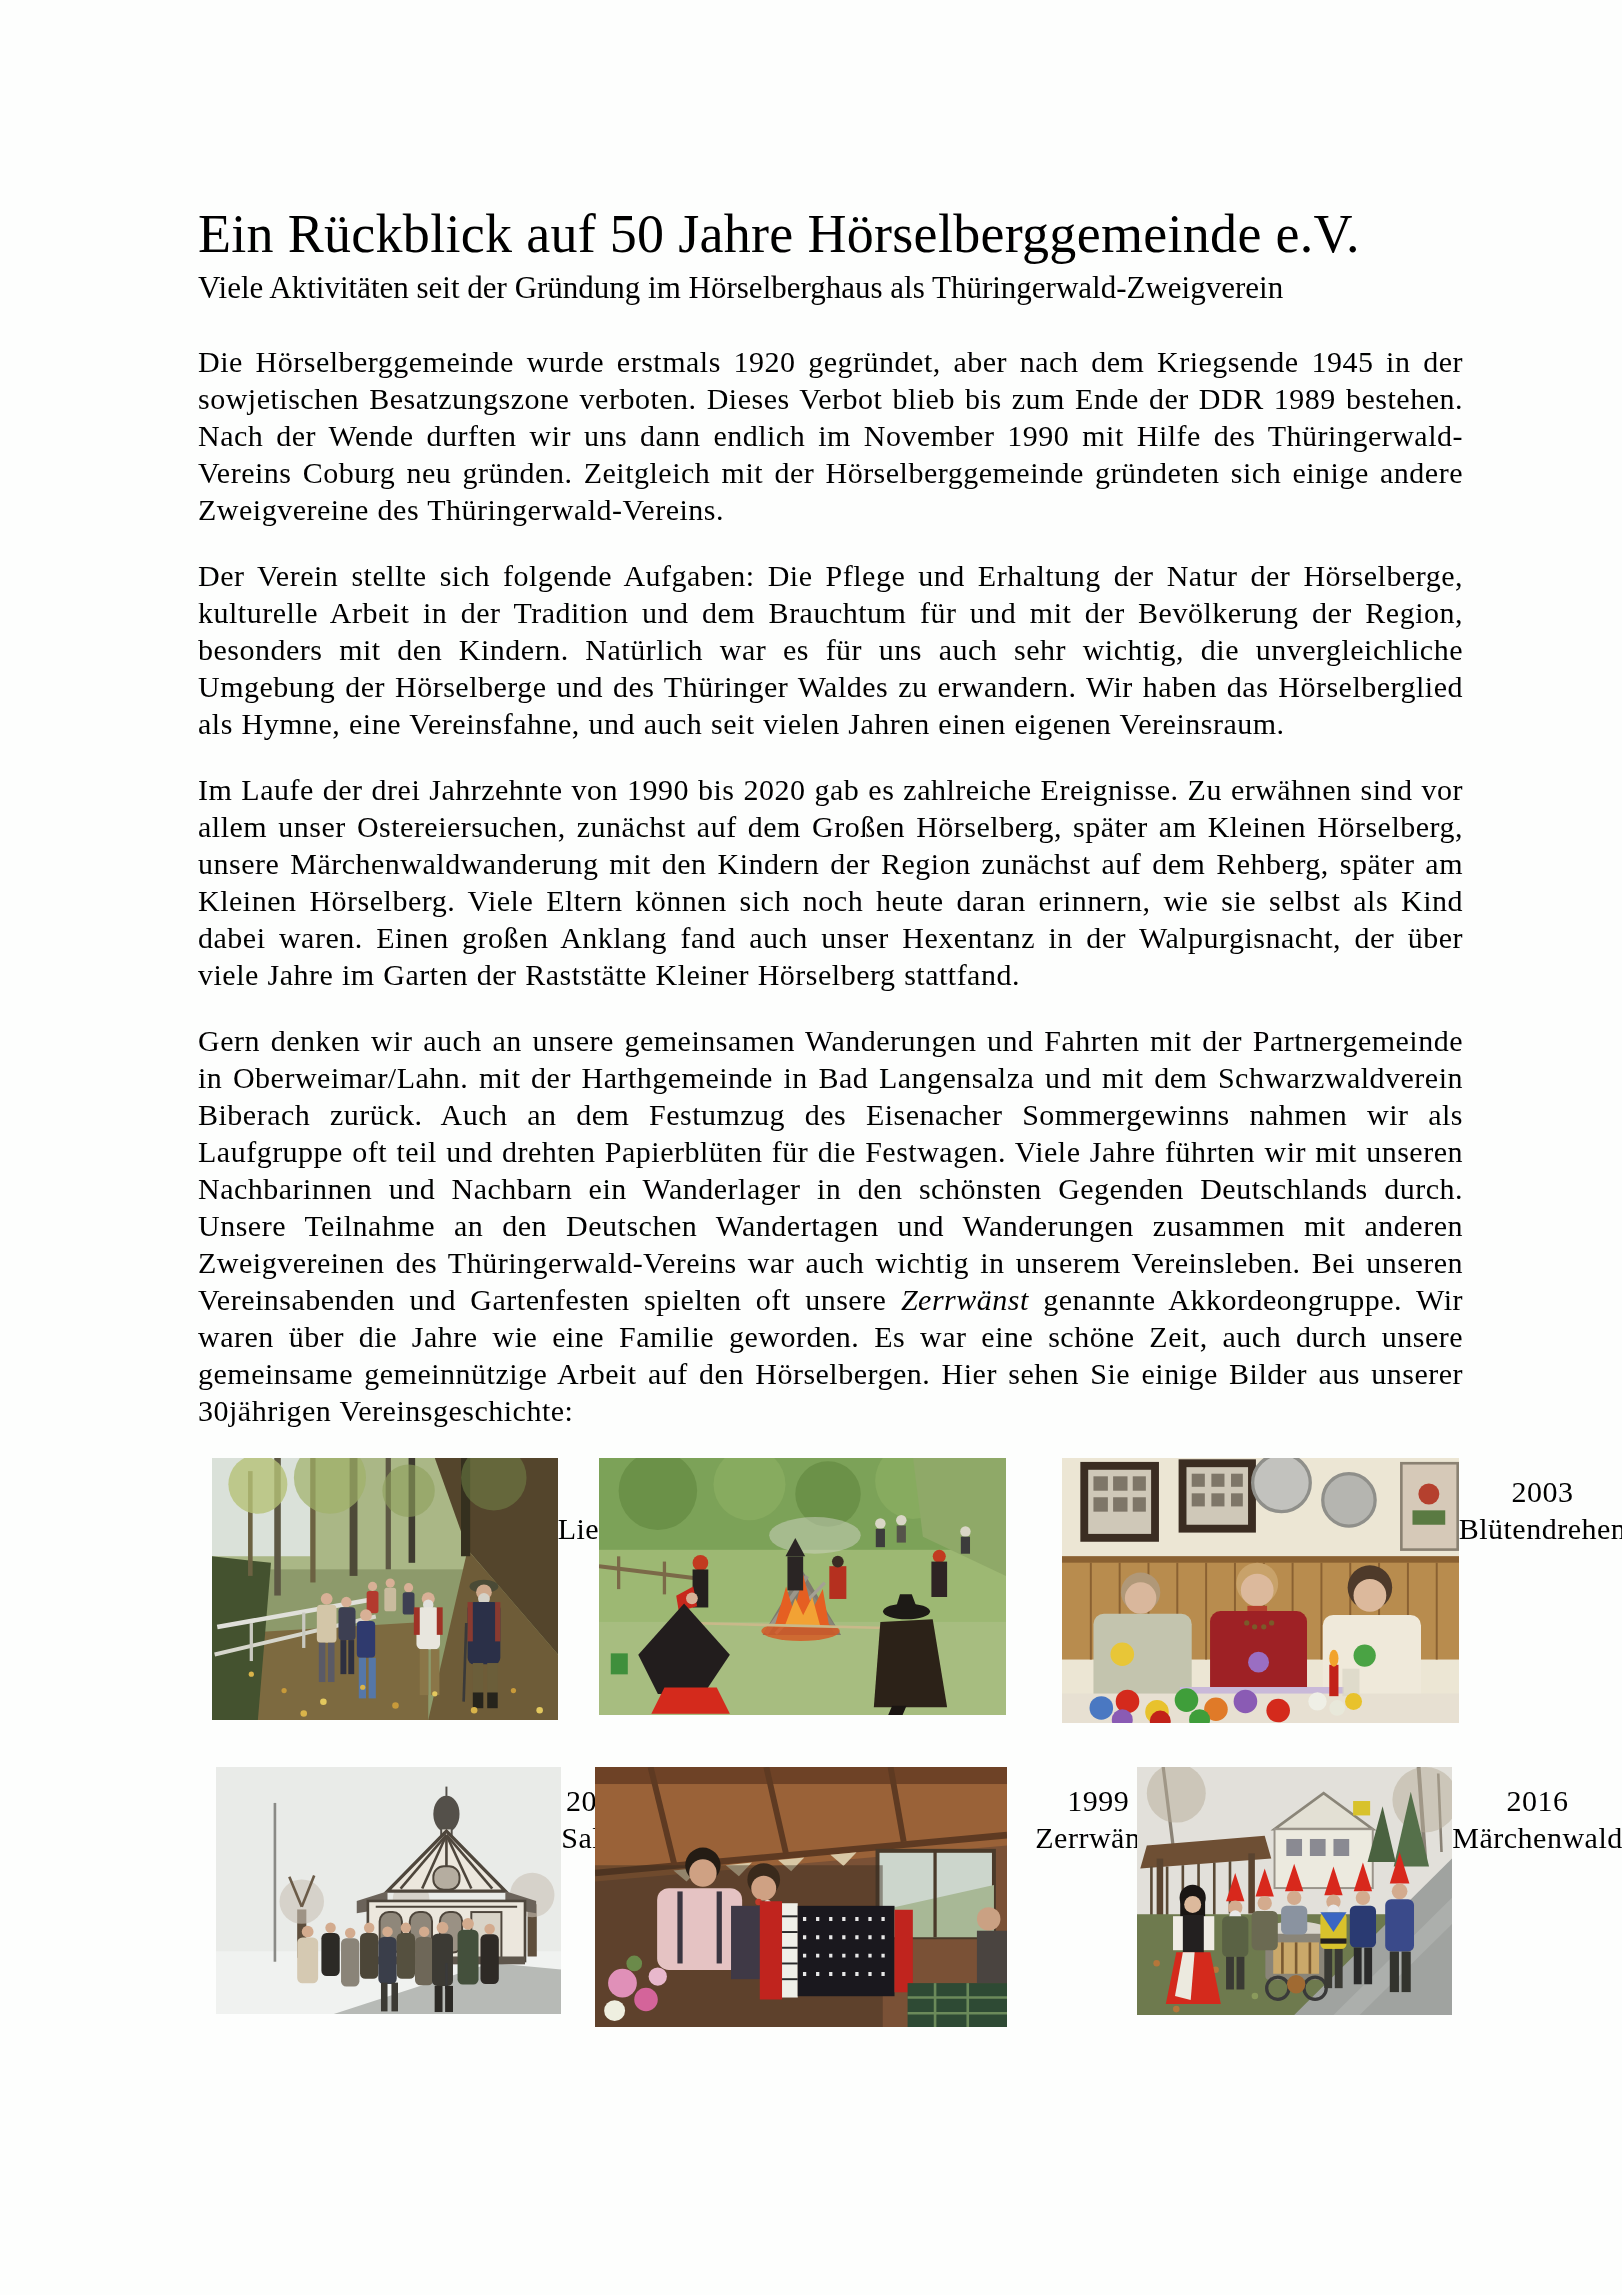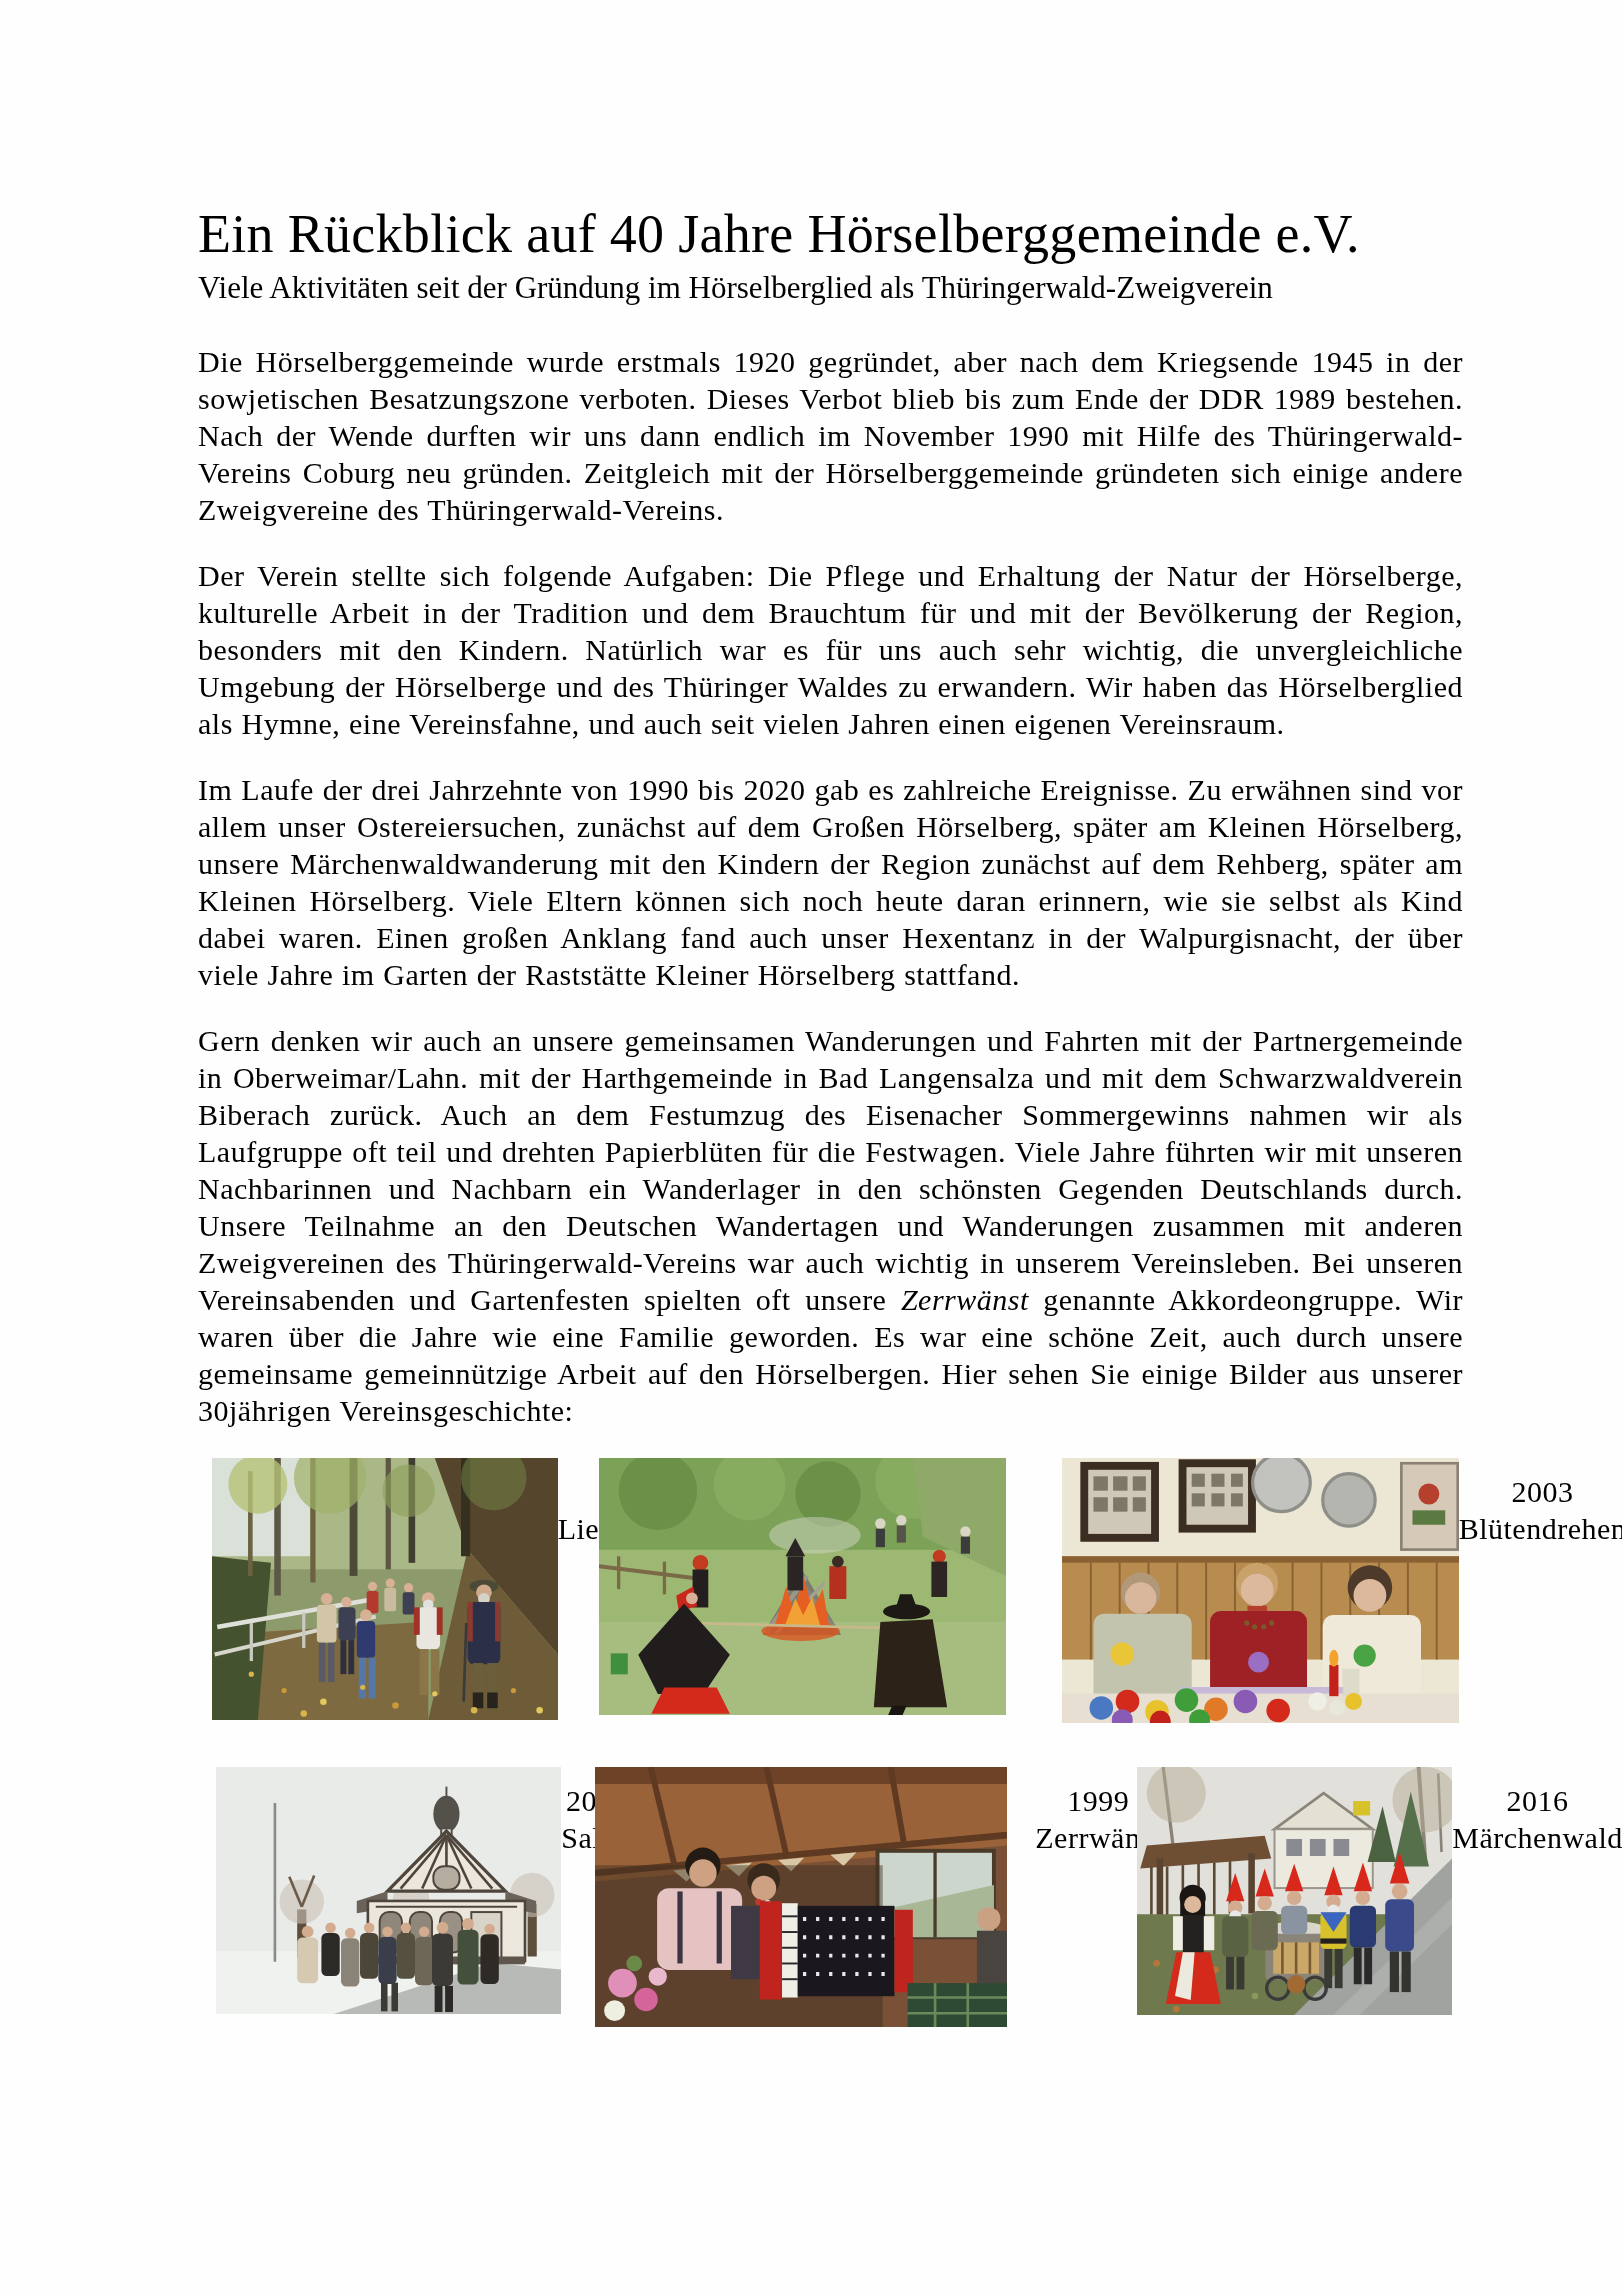"Ein Rückblick auf 40 Jahre" h1.title { text: 40 -> 50 }
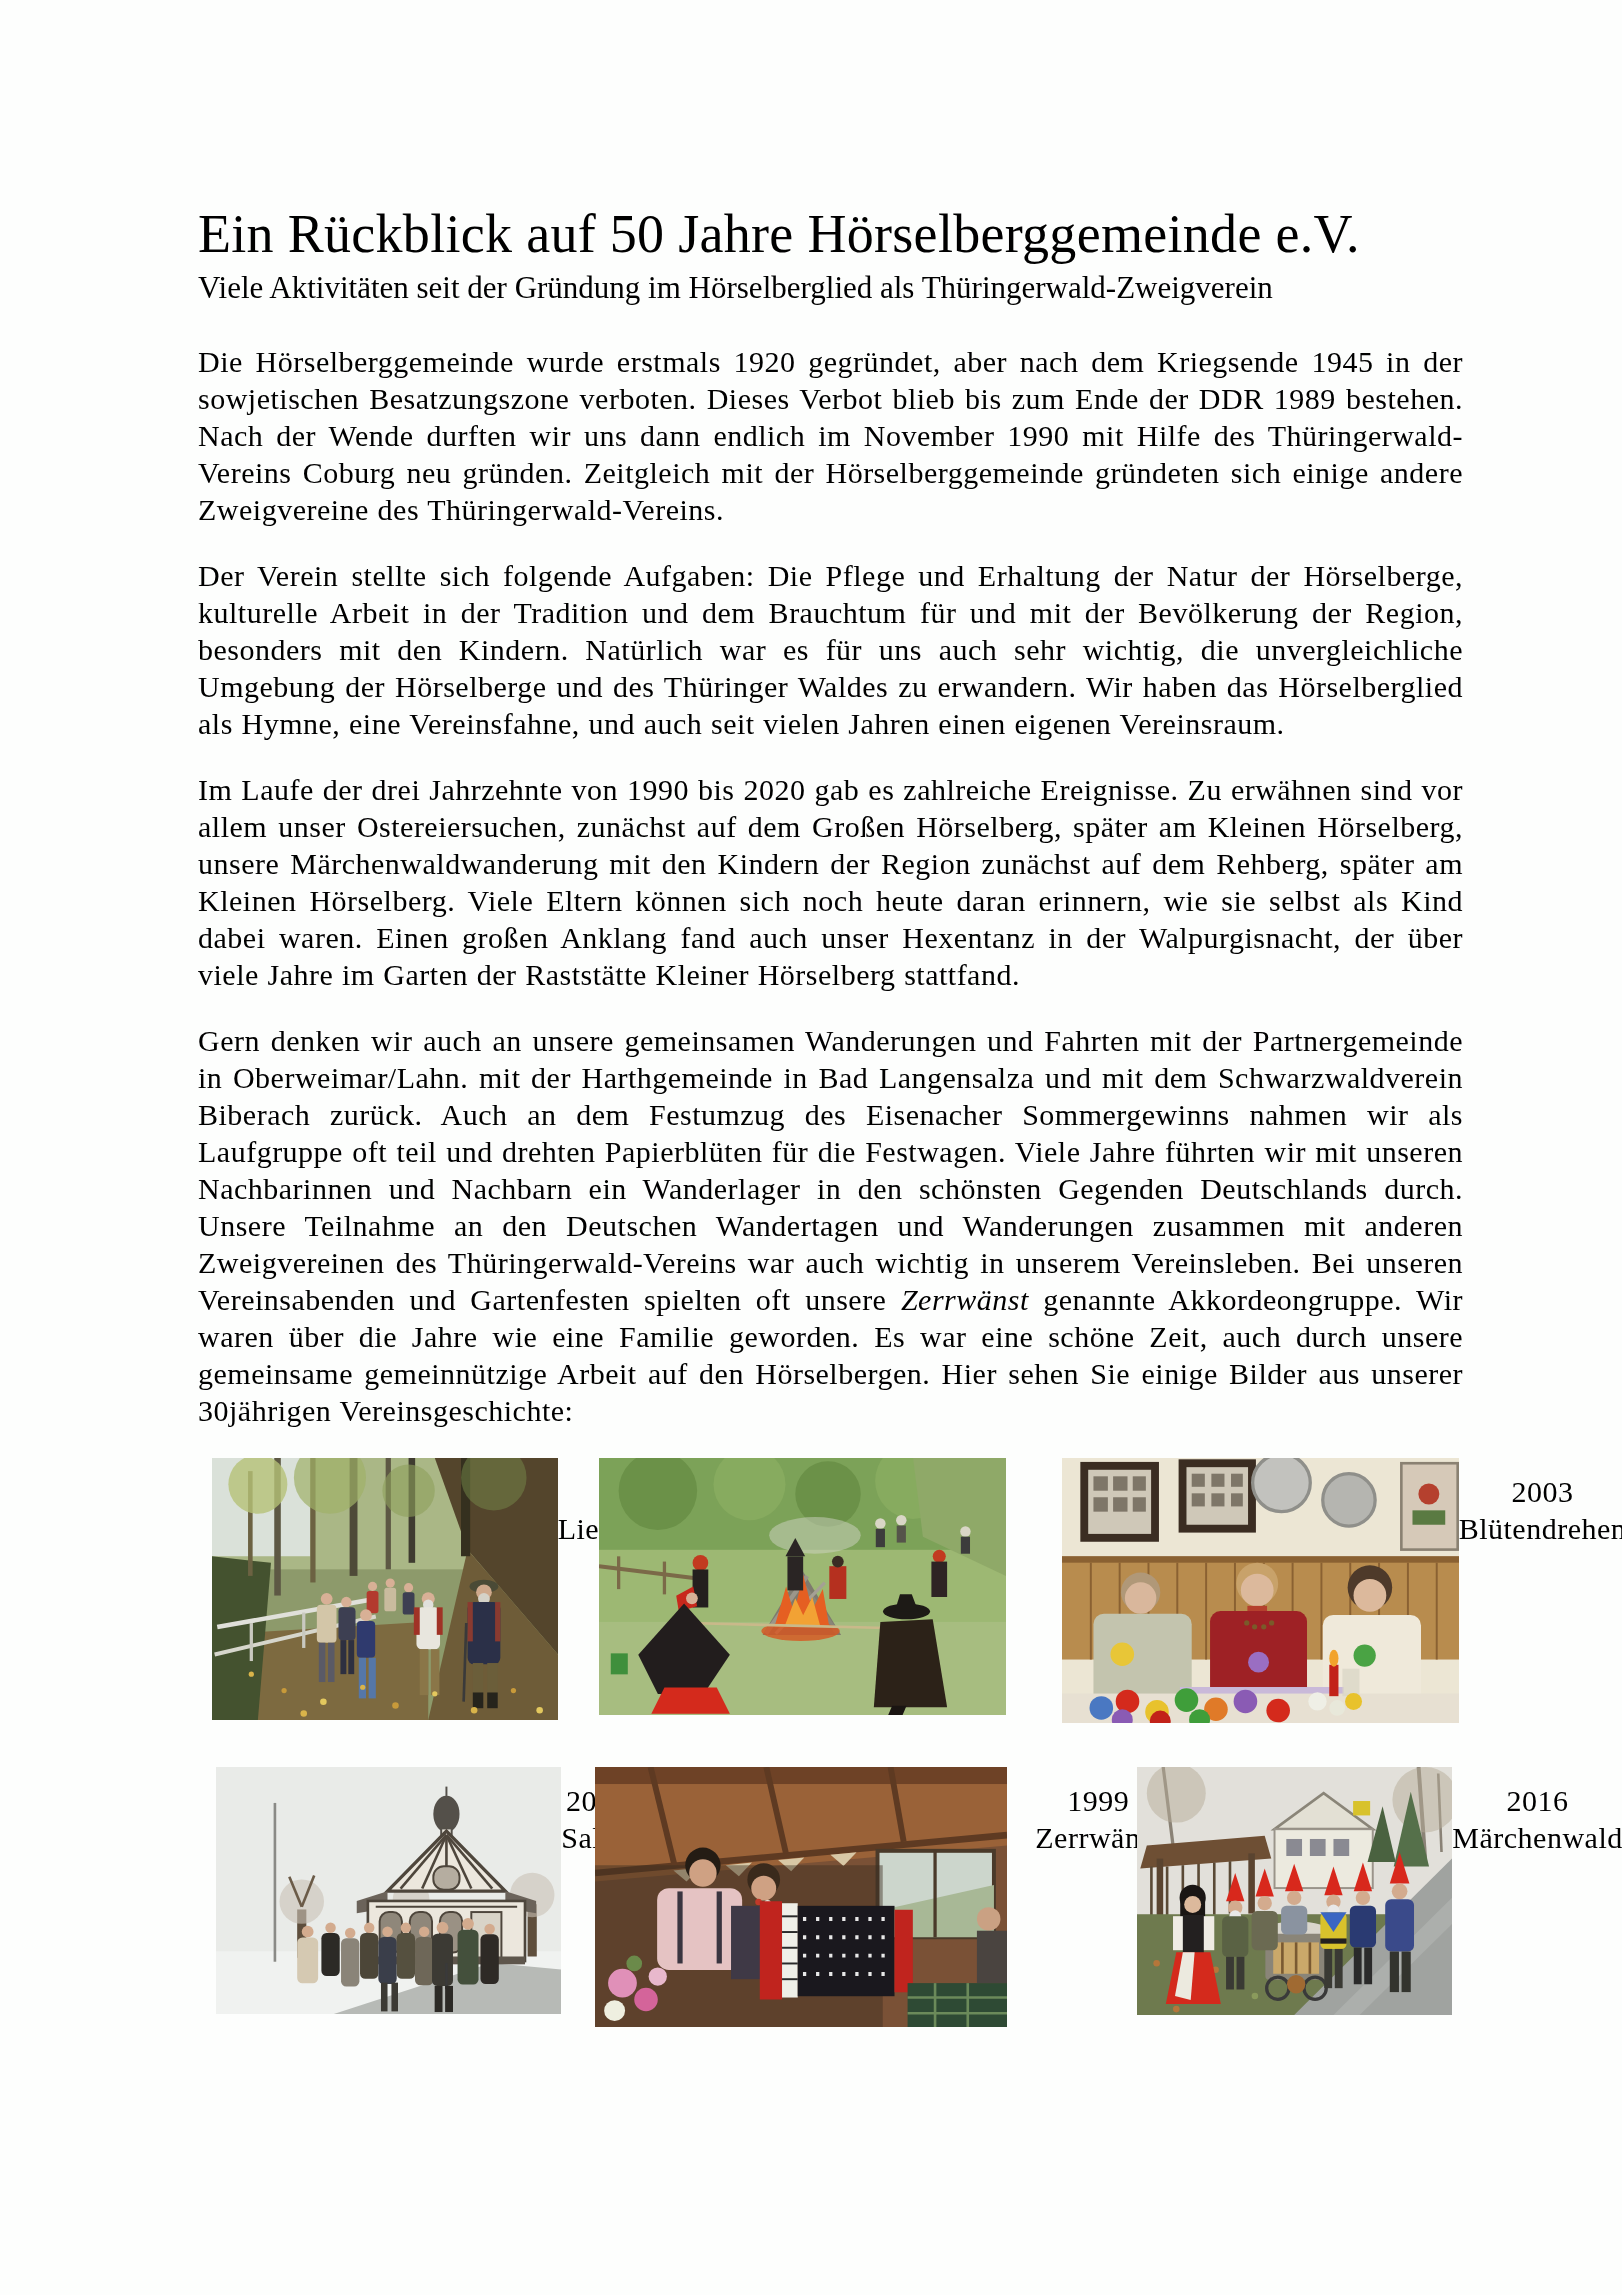"Viele Aktivitäten seit der Gründung" div.subtitle { text: Hörselberglied -> Hörselberghaus }
